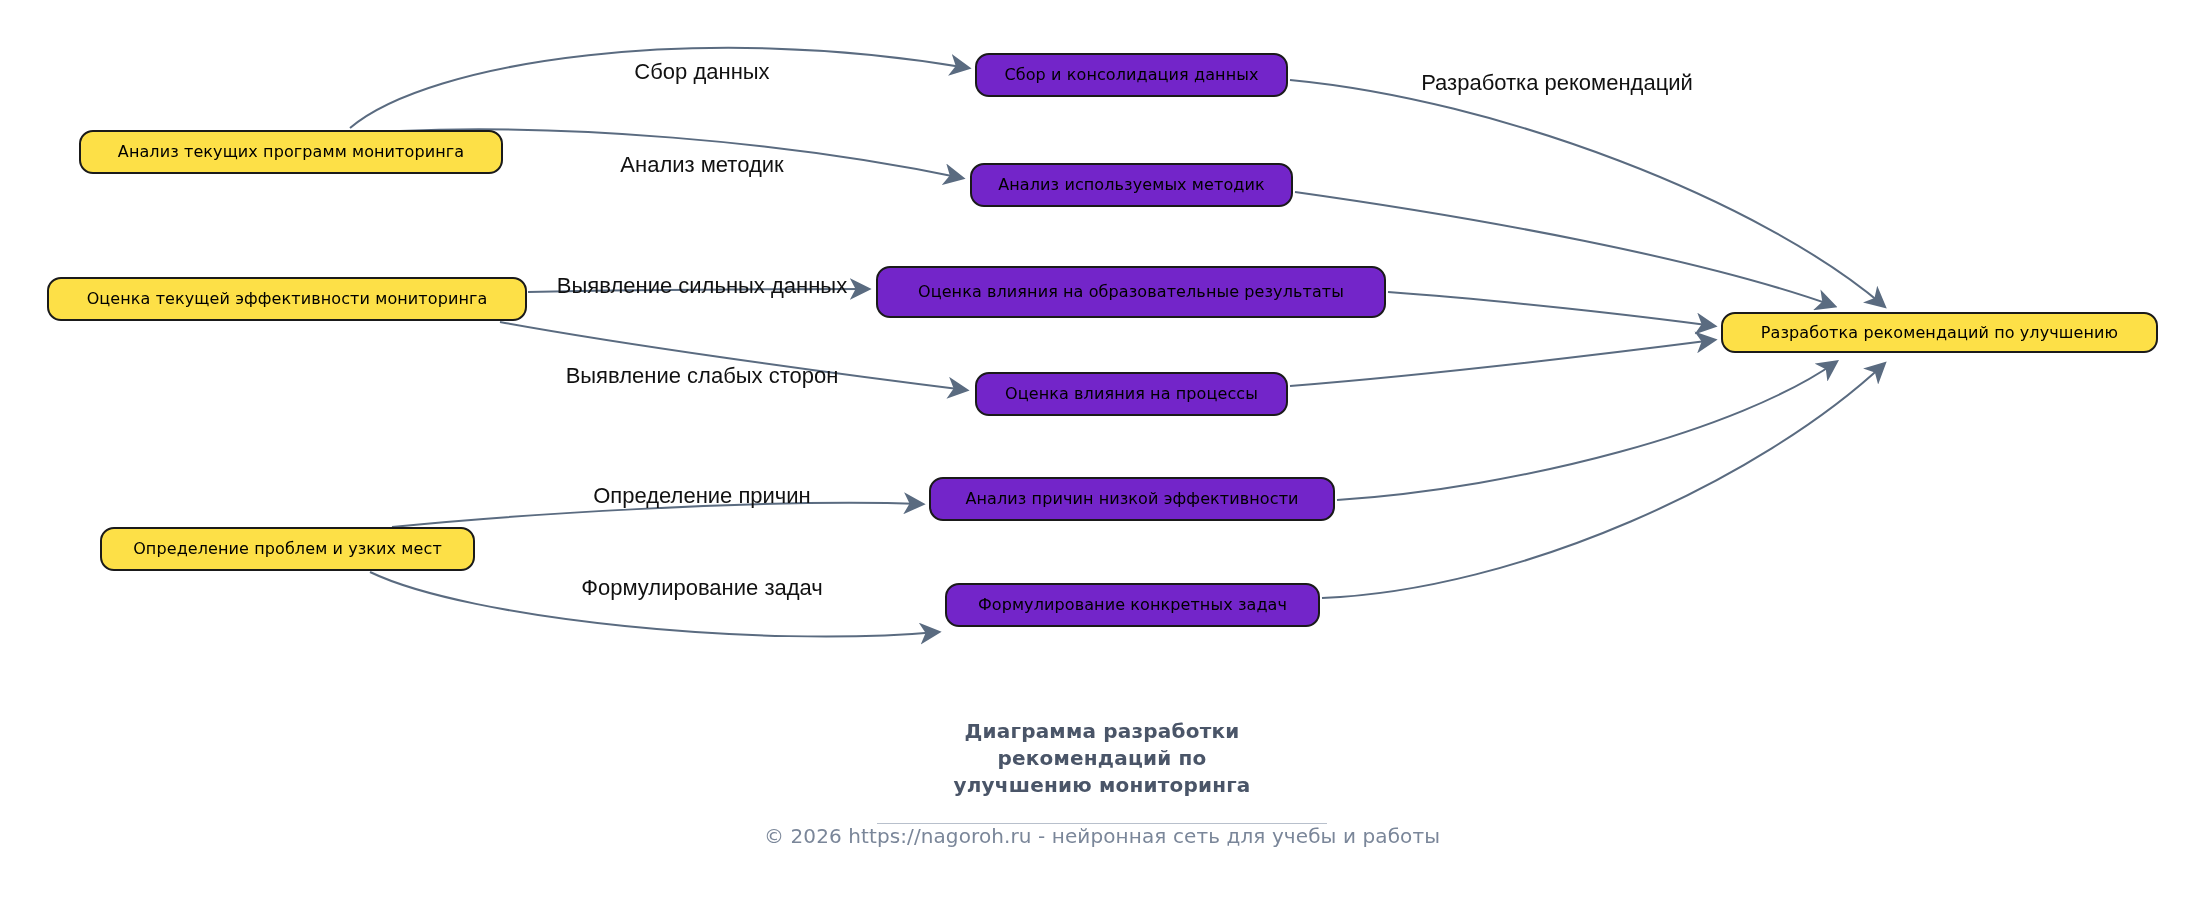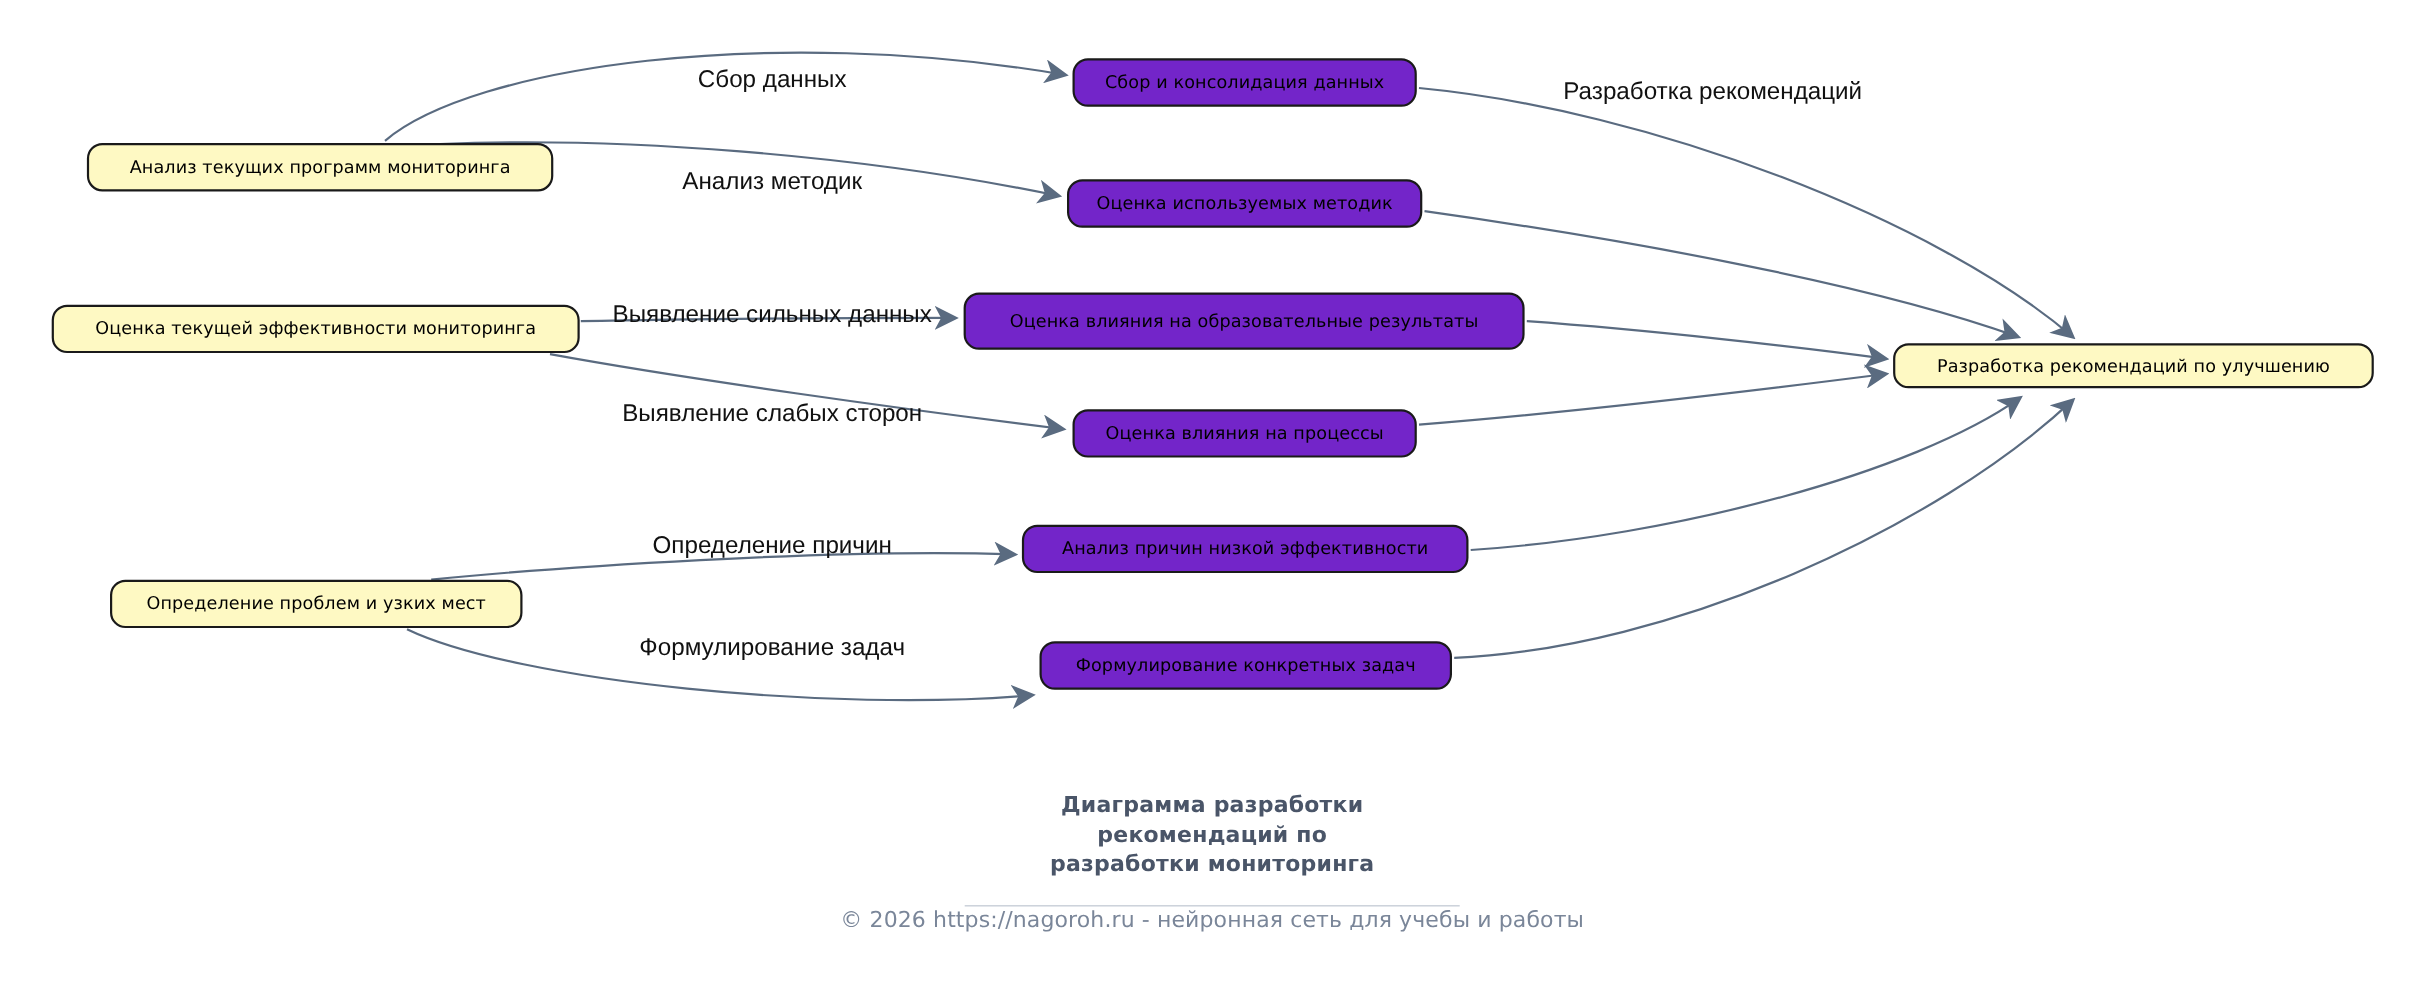"Анализ текущих программ мониторинга" .node.green { background: #fef9c3 -> #fde047 }
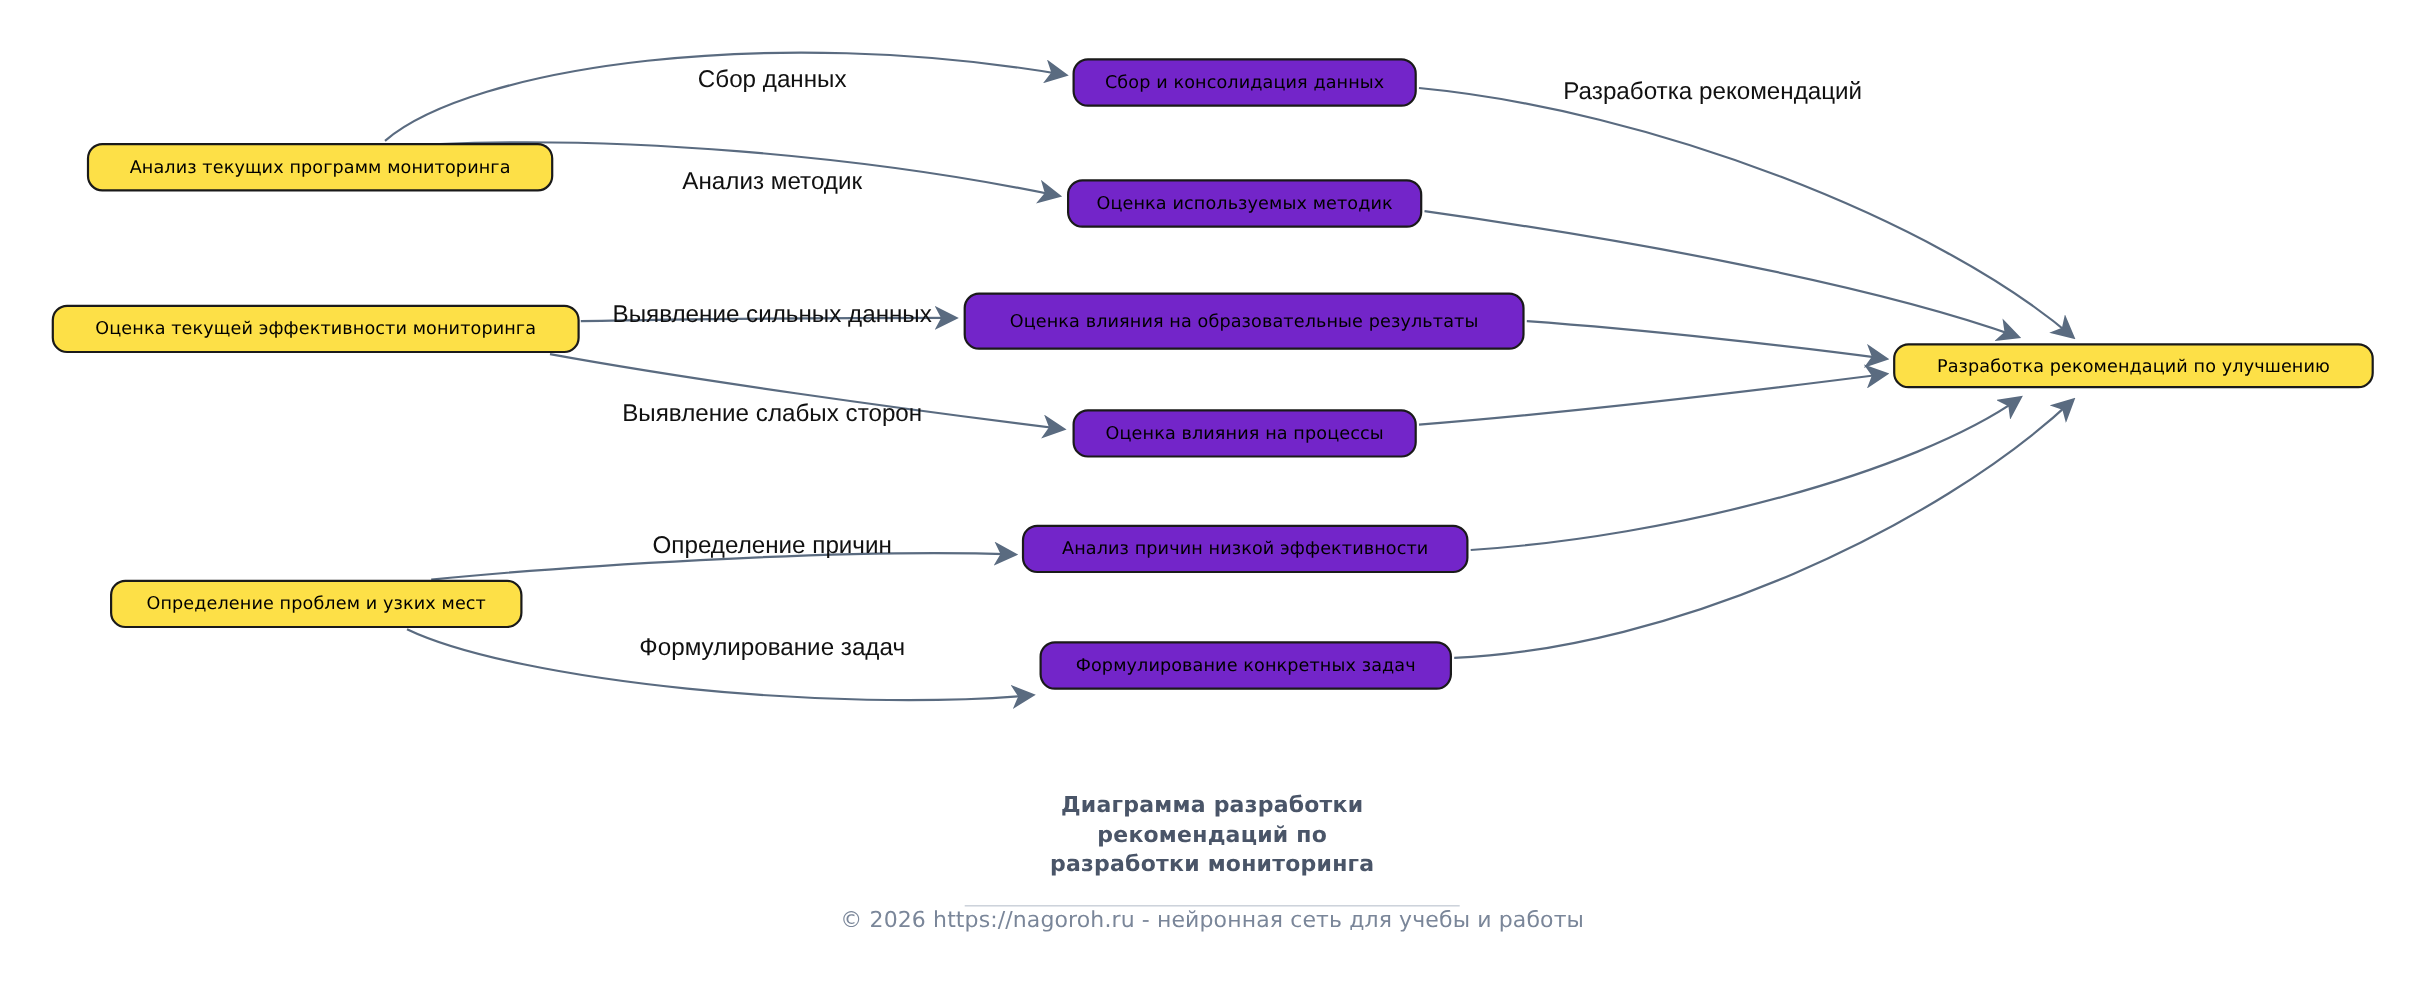"Оценка используемых методик" span { text: Оценка -> Анализ }
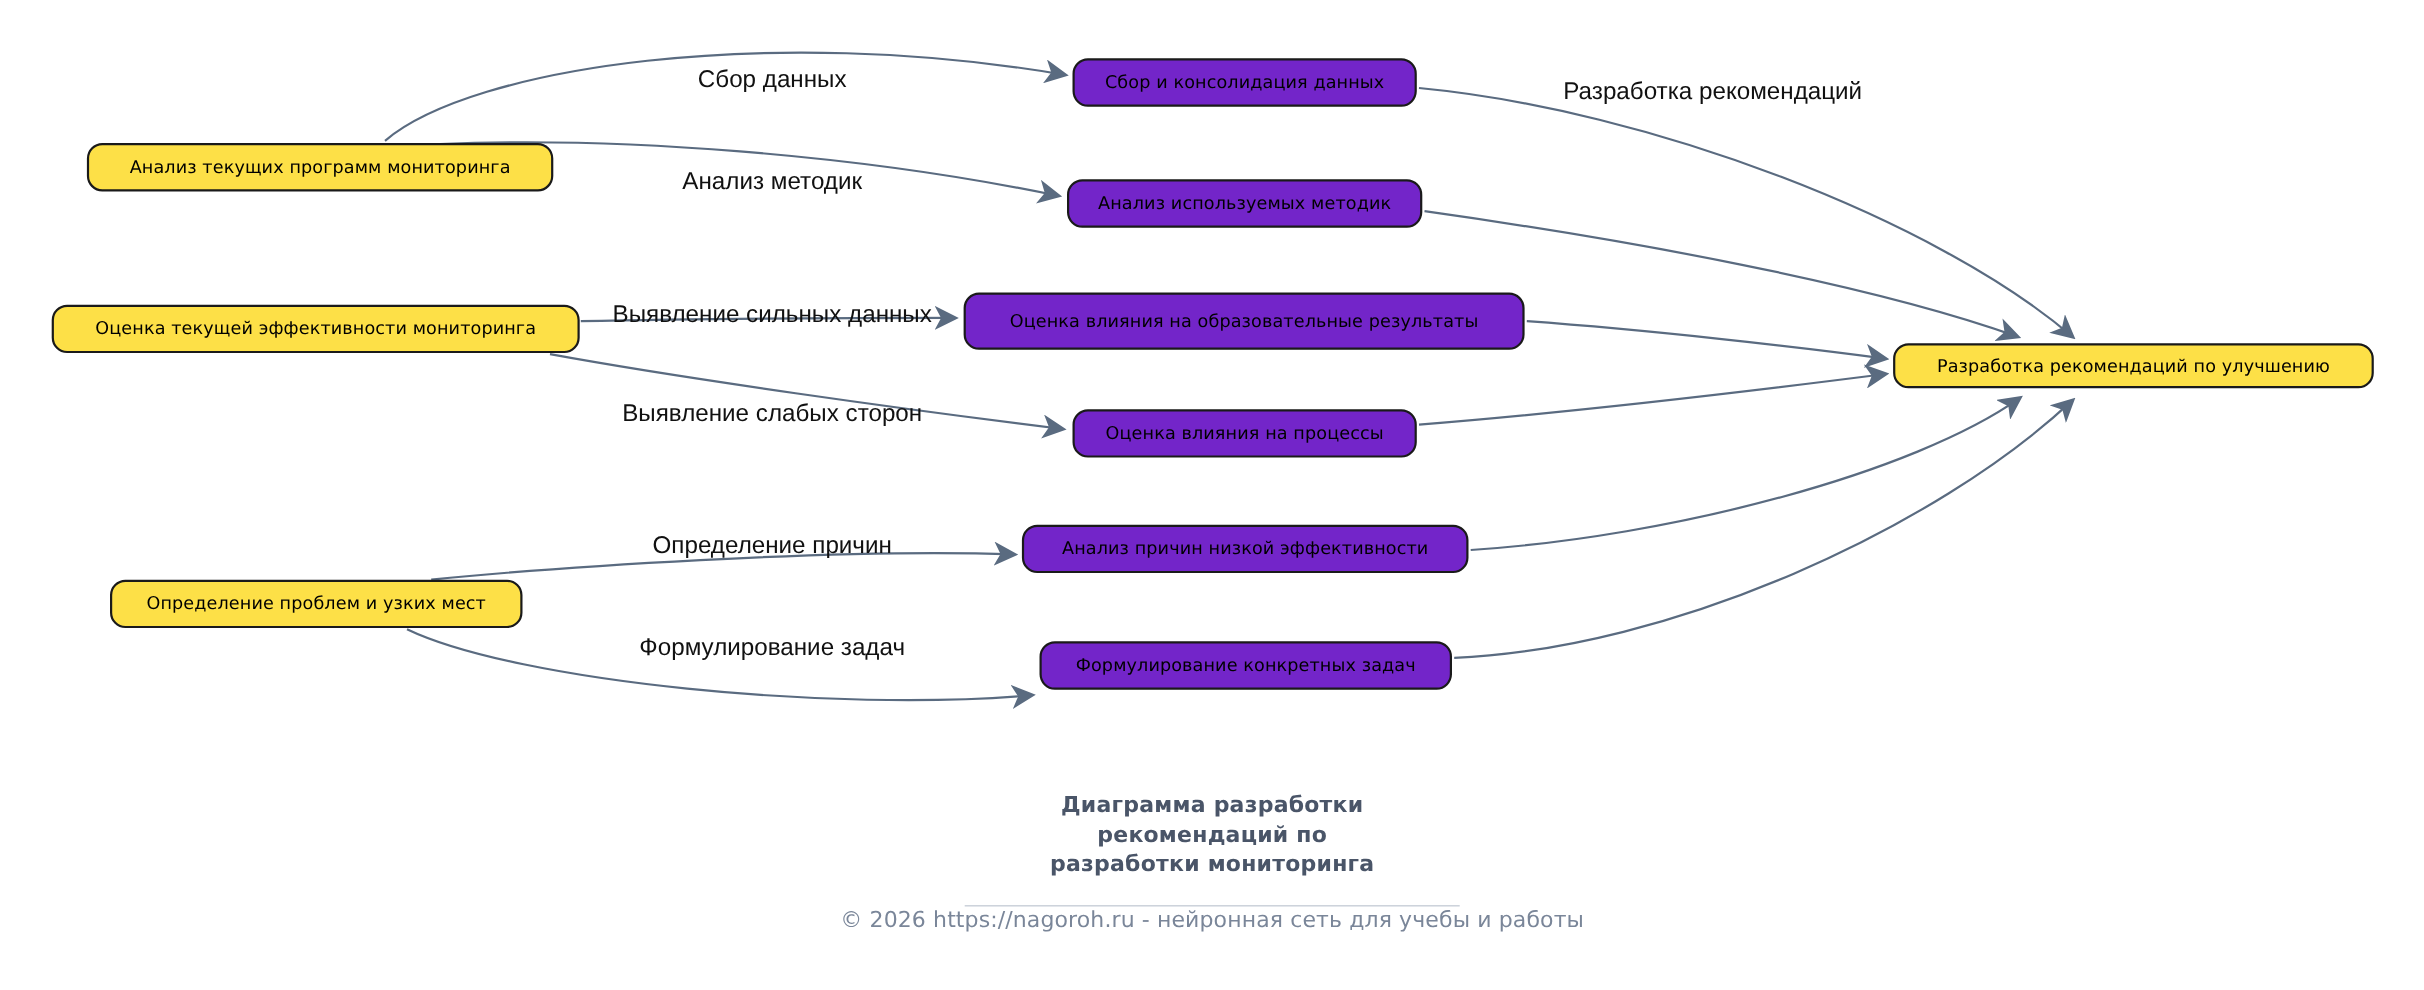"разработки мониторинга" span { text: разработки -> улучшению }
